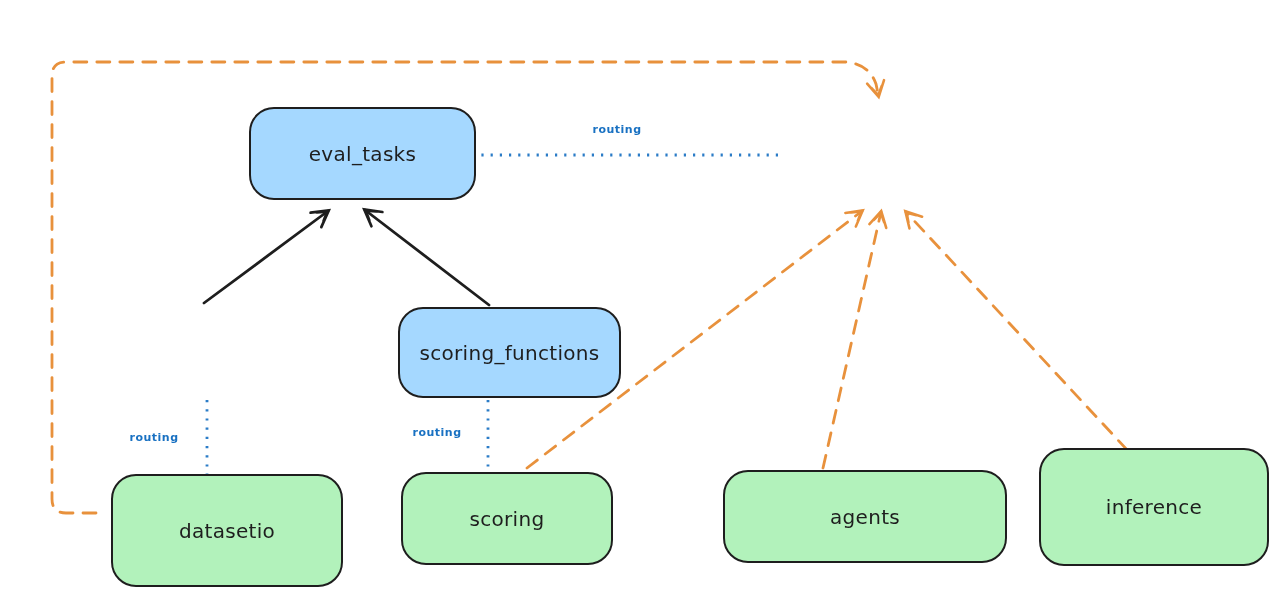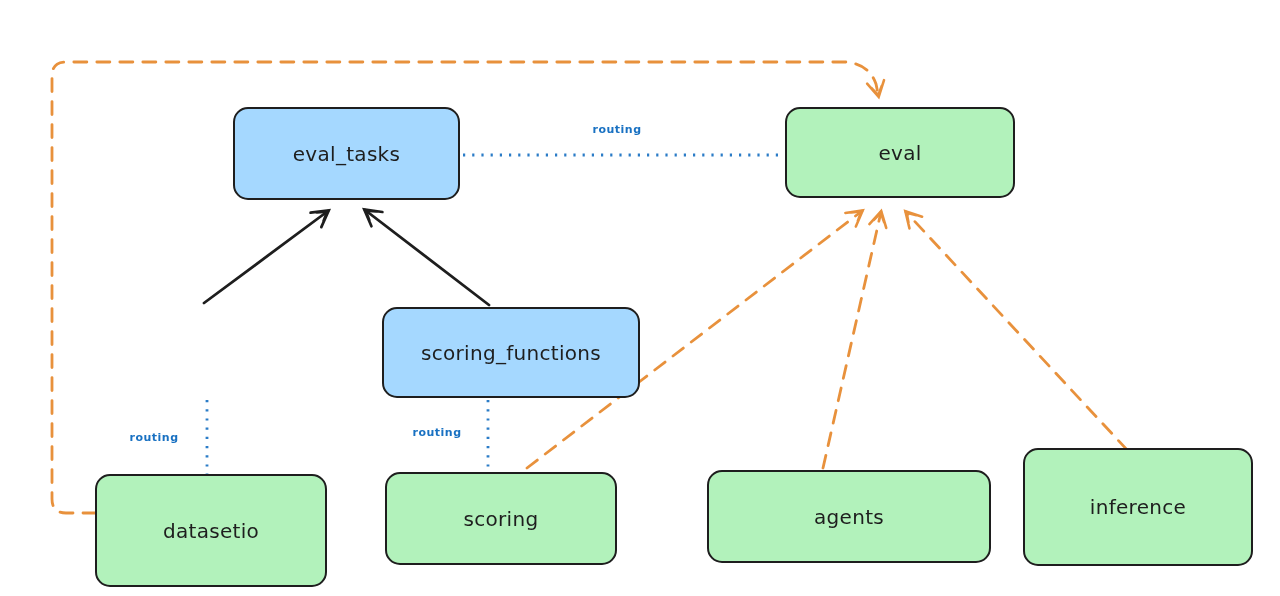"eval_tasks" .node { border-radius: 15px -> 25px; margin-left: none -> 16px }
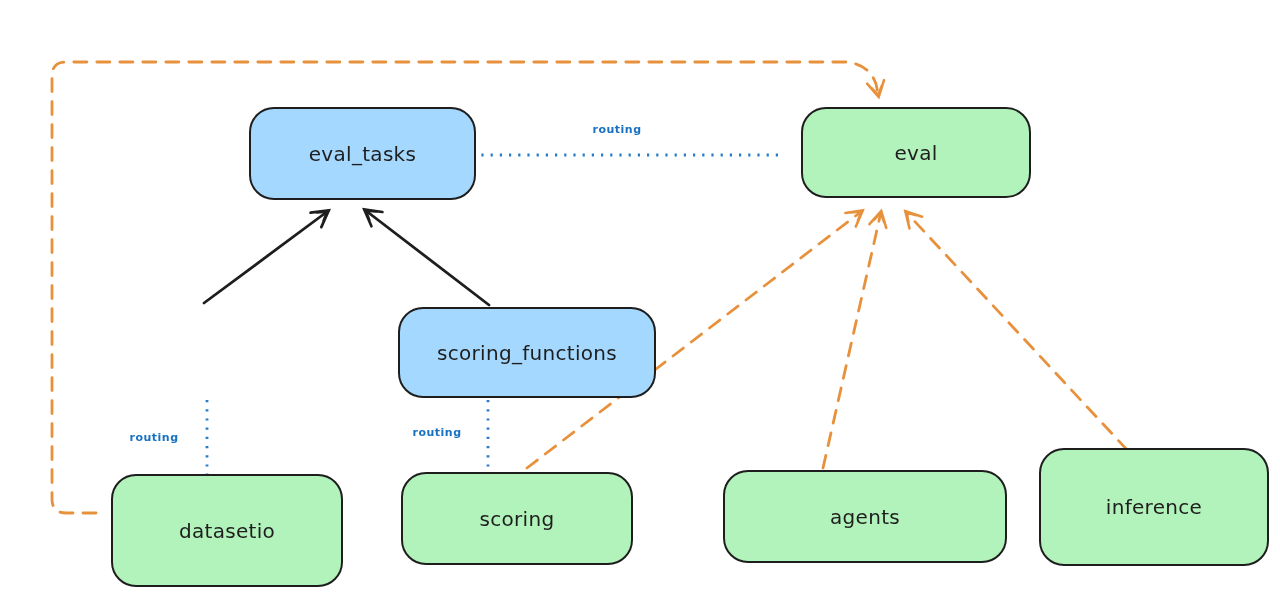"eval" div.node { html: <div> <span>eval</span> </div> -> none }
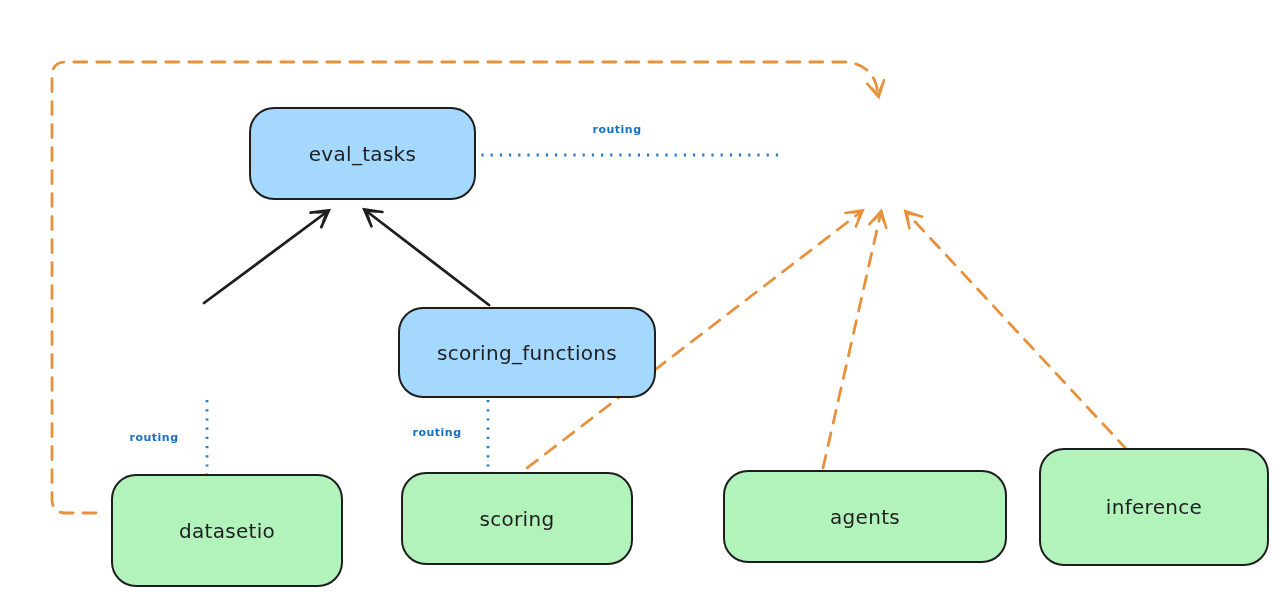"scoring_functions" div.node { width: 258px -> 223px }
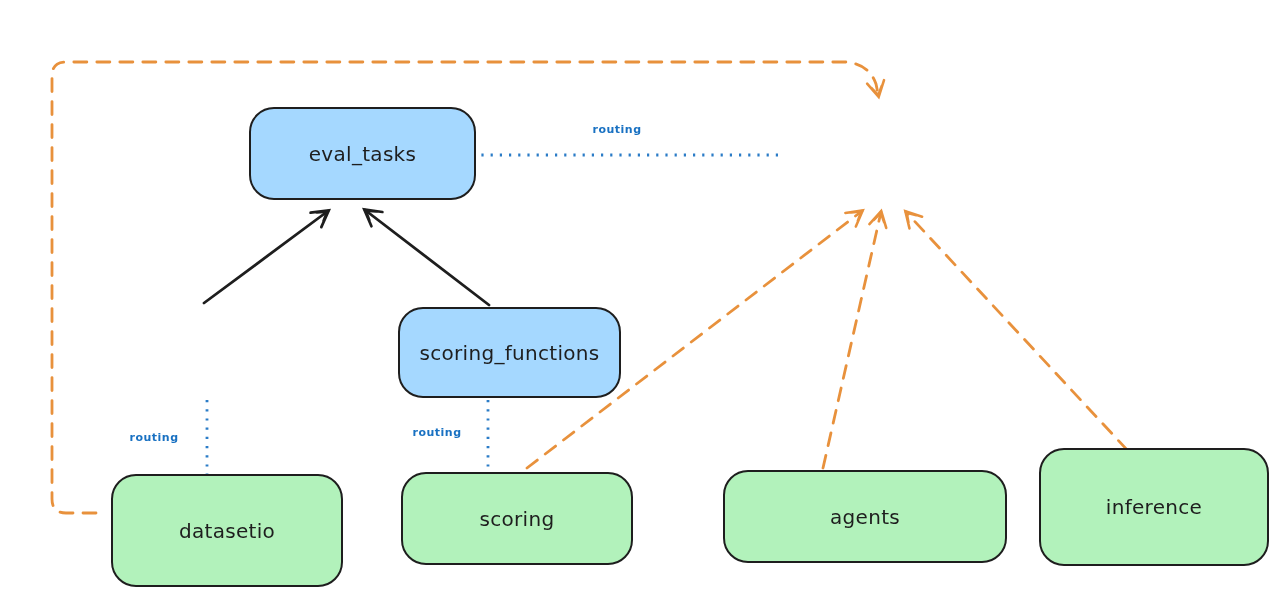"scoring" div.node { width: 232px -> 212px }
